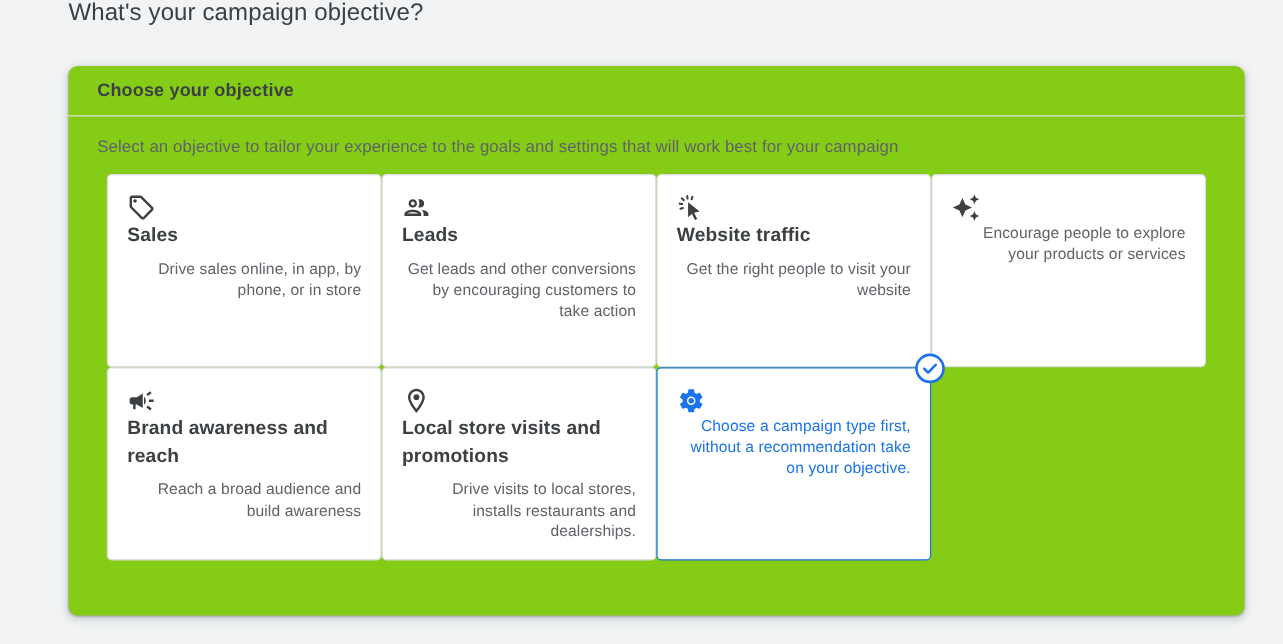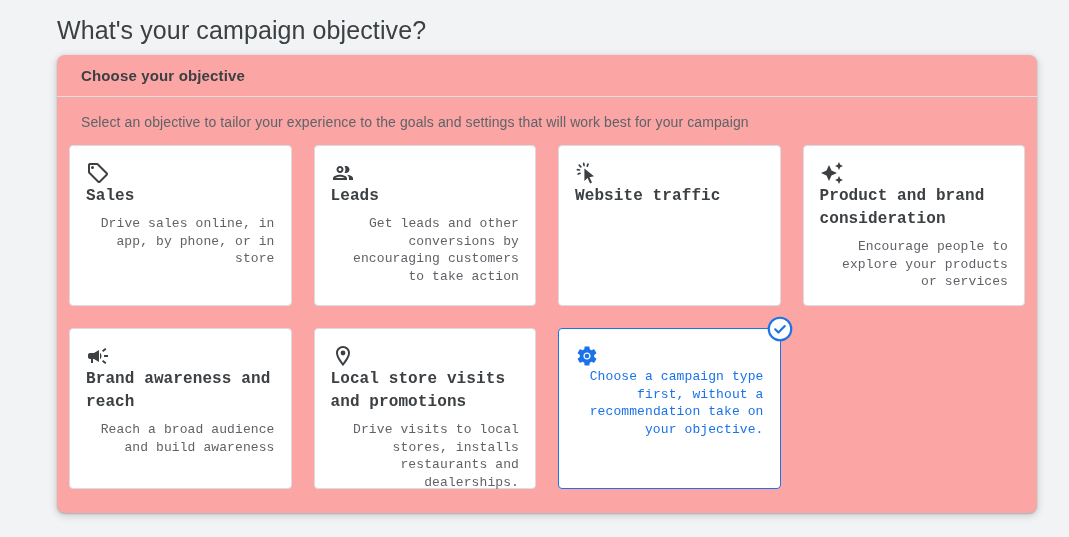"What's your campaign objective?" .page-title { font-size: 25px -> 20px; top: 16px -> 0 }
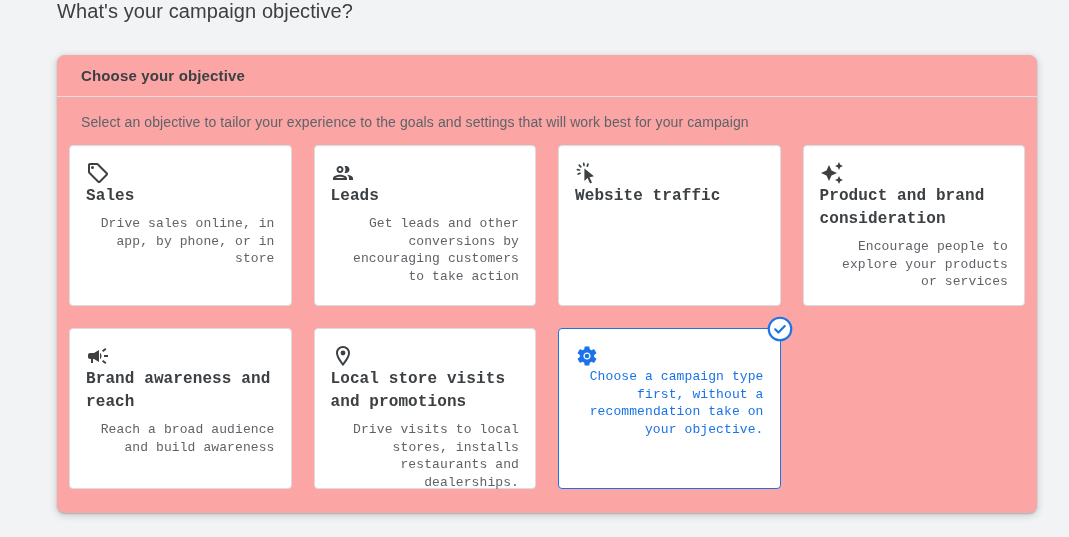"Choose your objective" .panel { background: #fca5a5 -> #84cc16 }
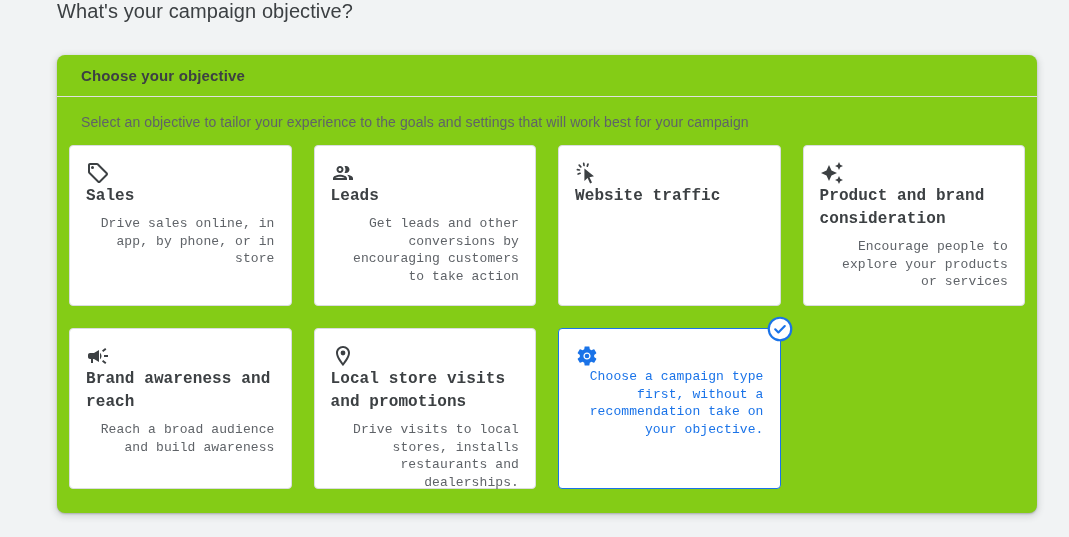"Sales" .grid { font-family: Liberation Mono, monospace -> none; gap: 22px -> none; padding: 0 12px -> 0 32px }
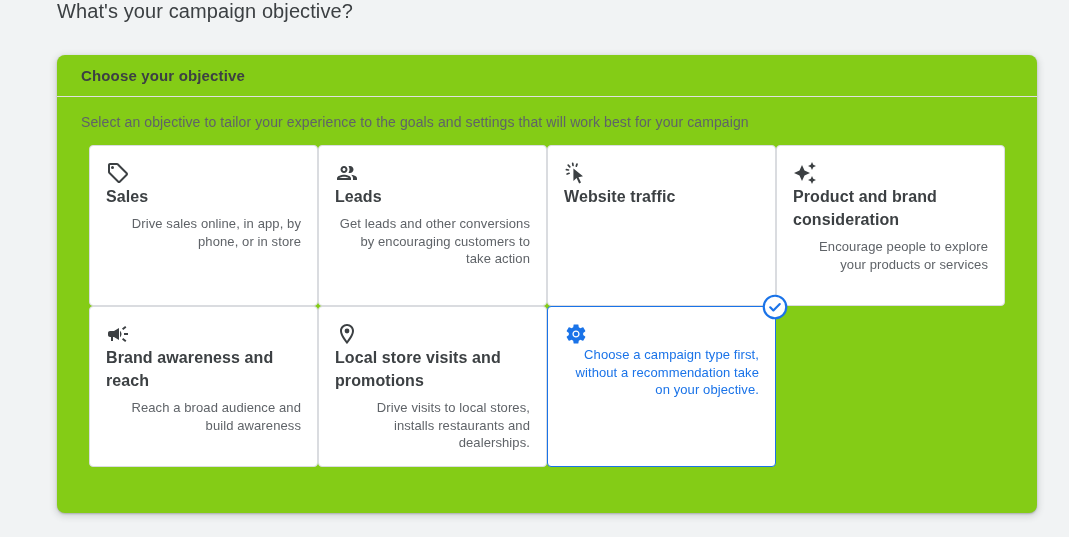"Product and brand consideration" div.card-title { html: <div>Product and brand consideration</div> -> none }
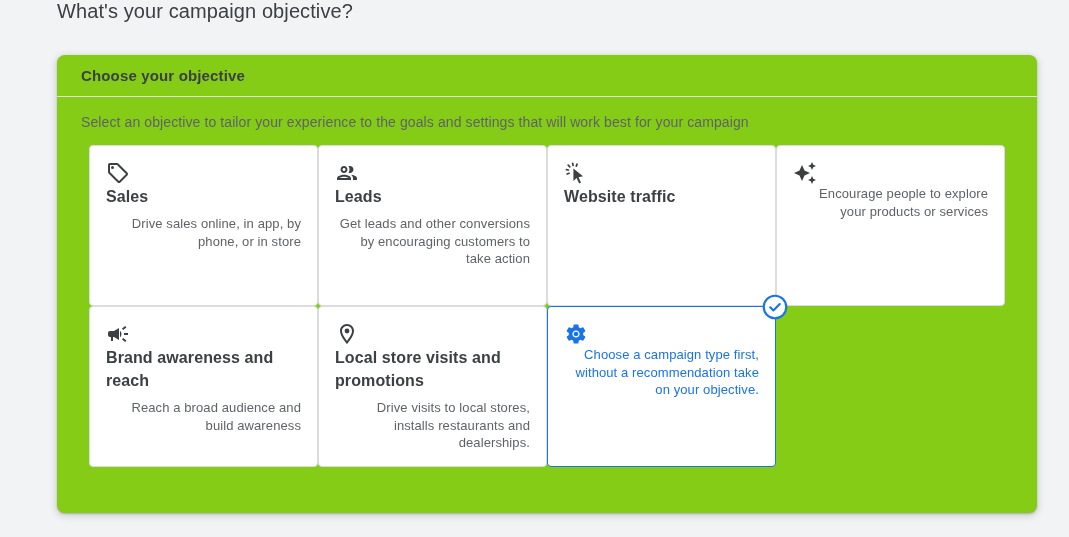"Get the right people to" div.card-desc { html: none -> <div>Get the right people to visit your website</div> }
